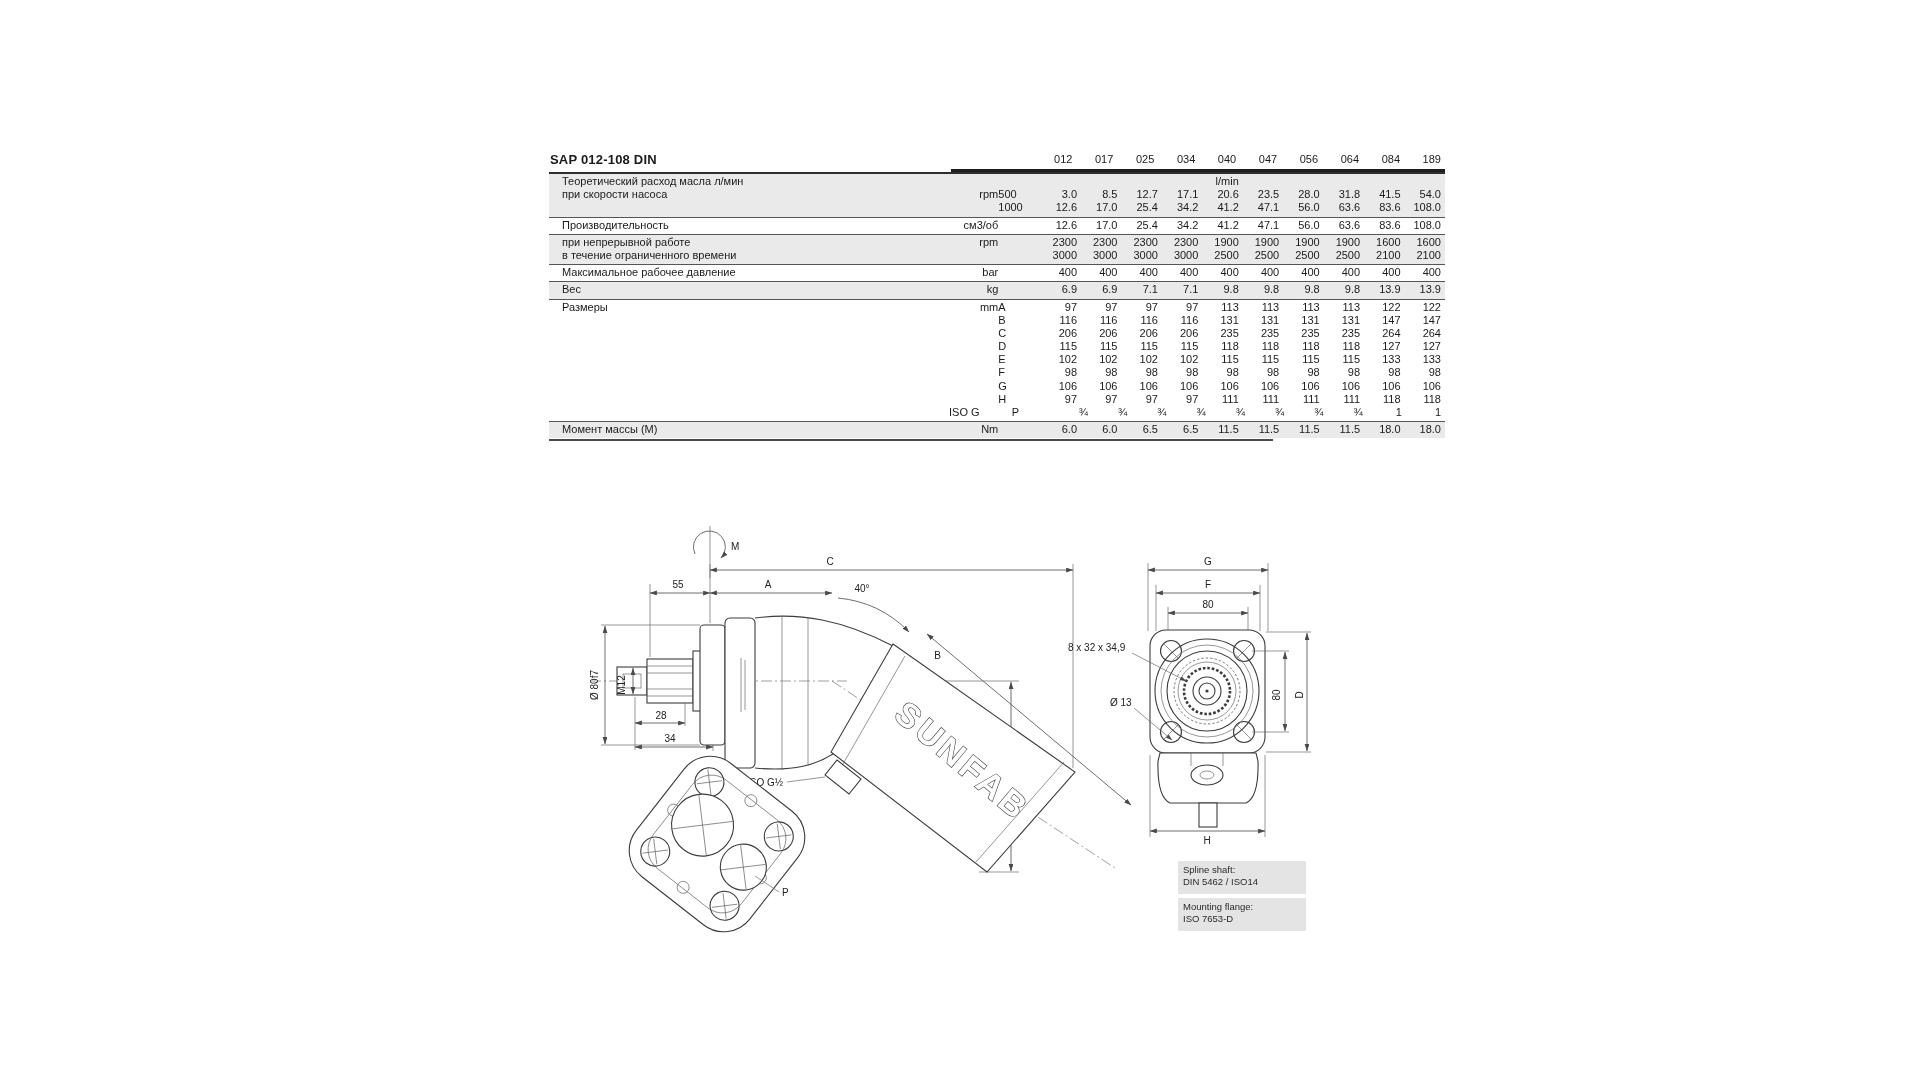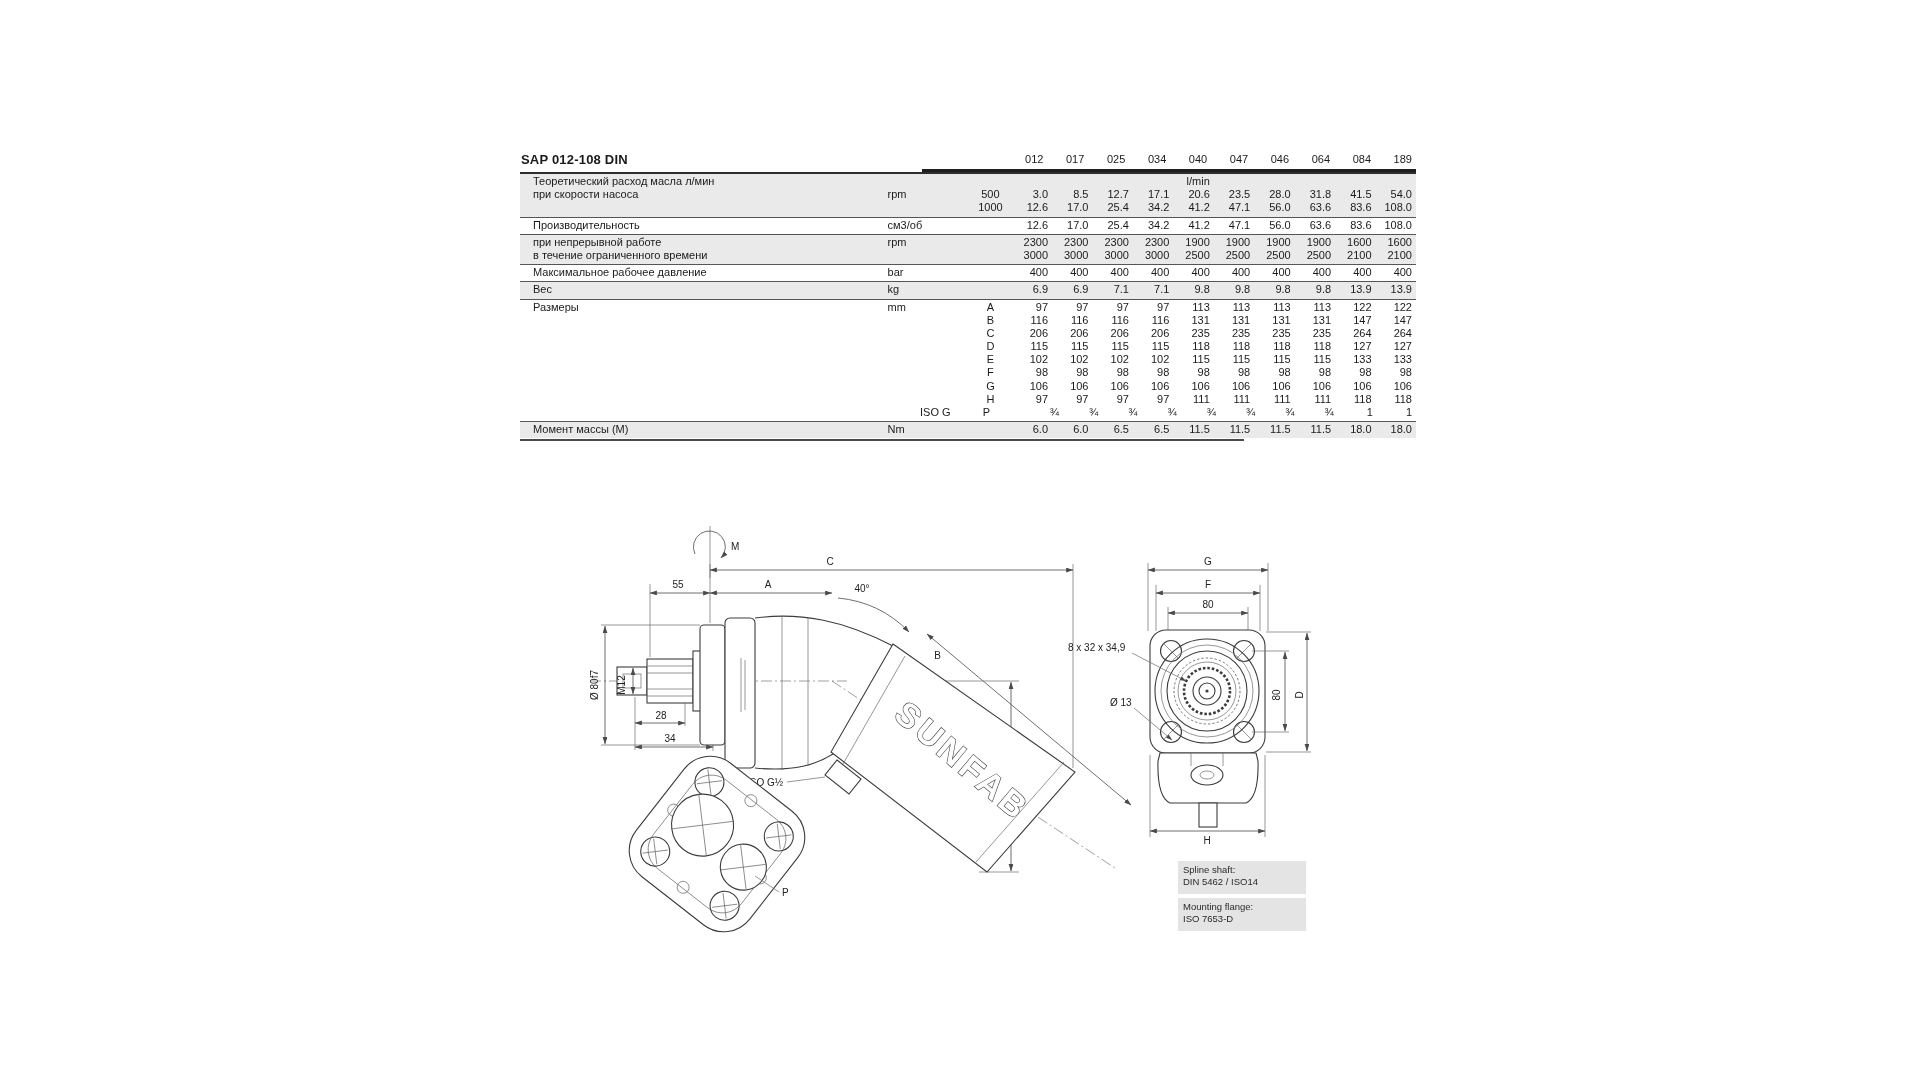"SAP 012-108 DIN" #spec-table { left: 520px -> 549px }
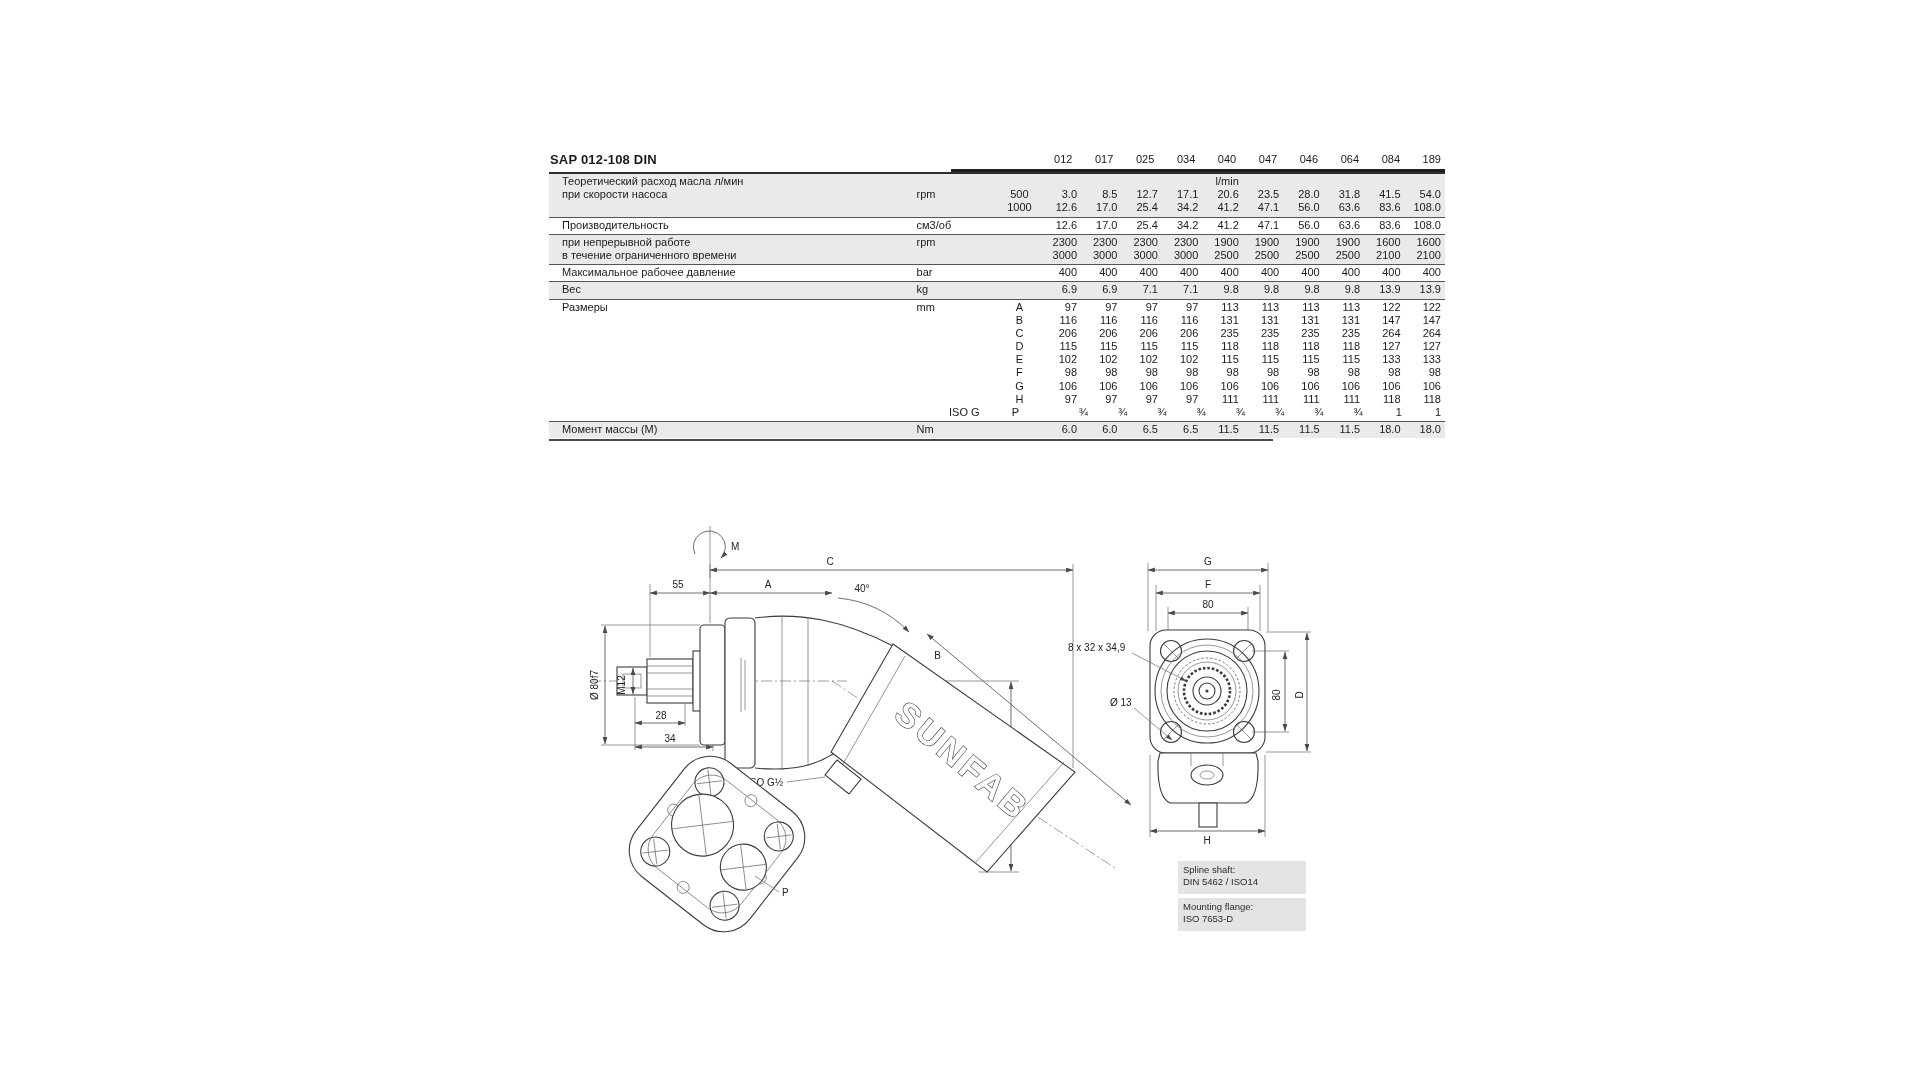"046" div.c-val { text: 046 -> 056 }
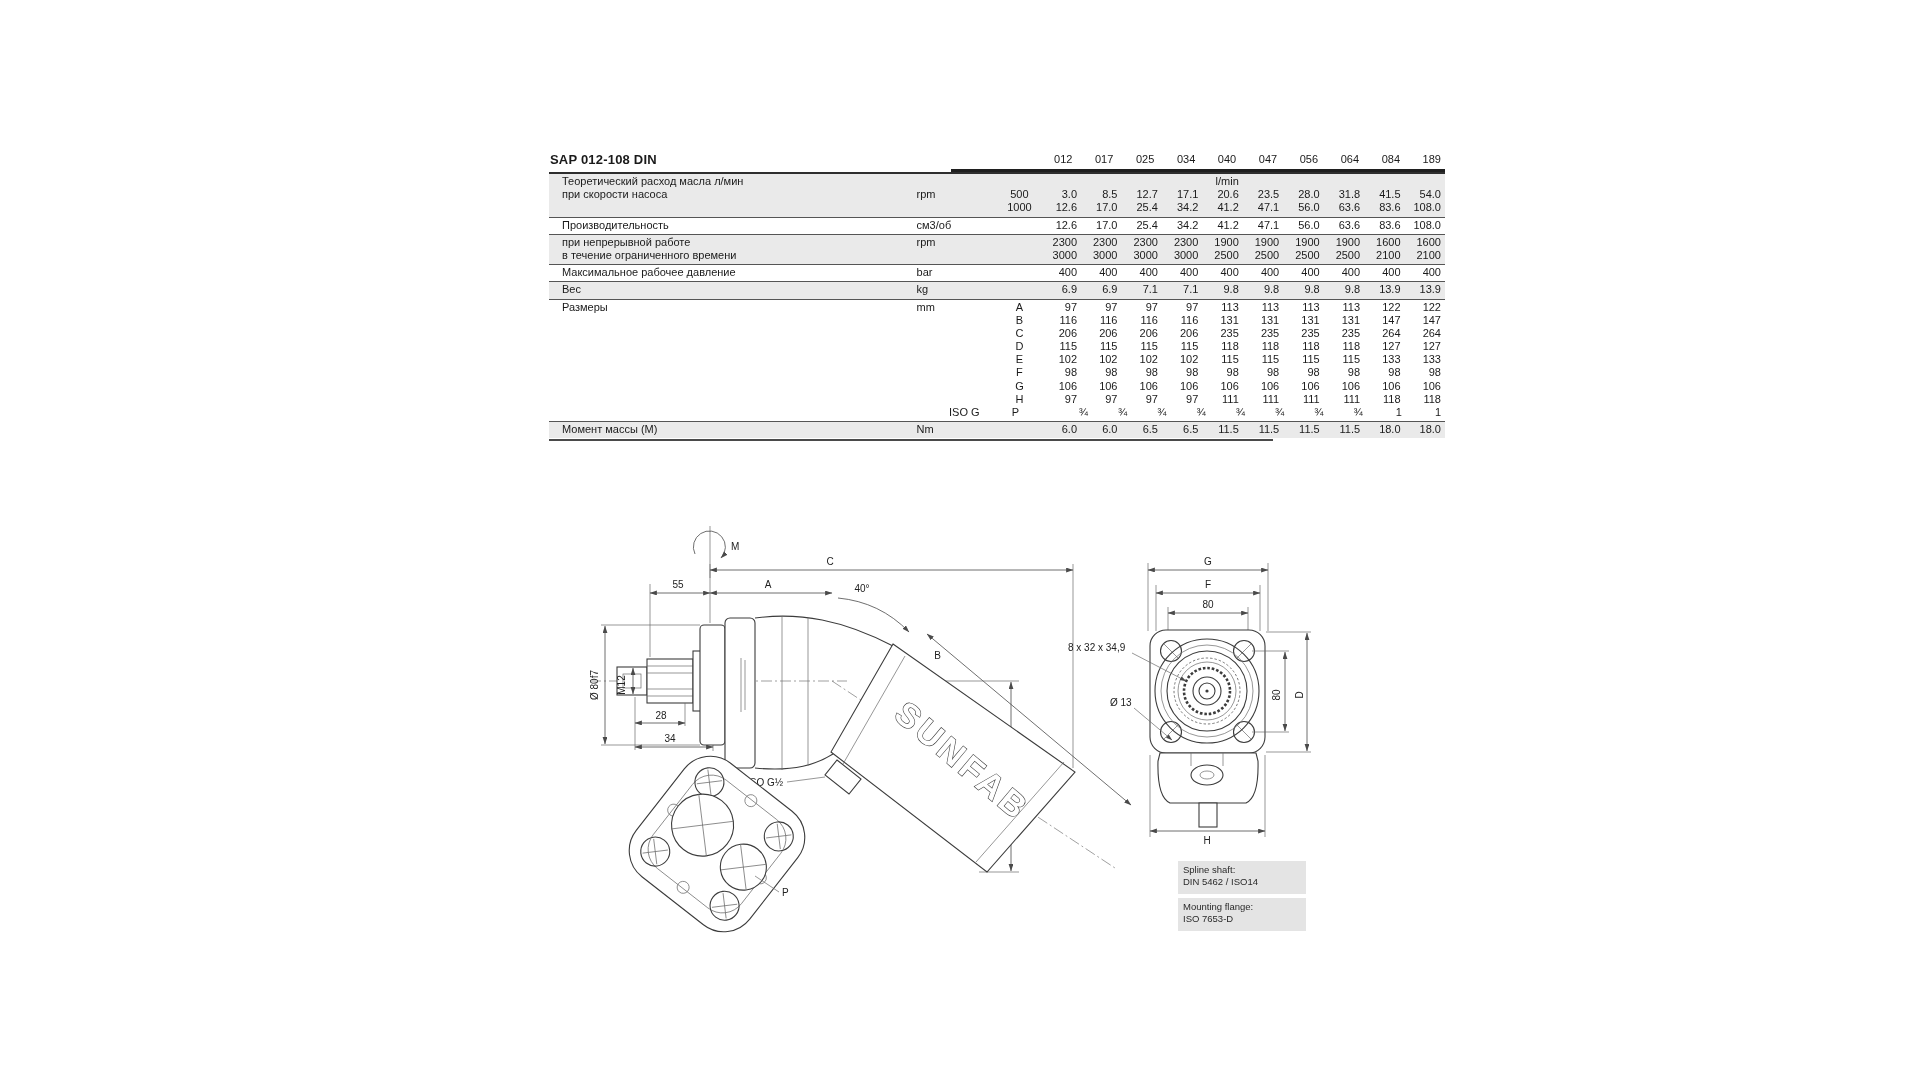"rpm" .c-unit { text-align: none -> right }
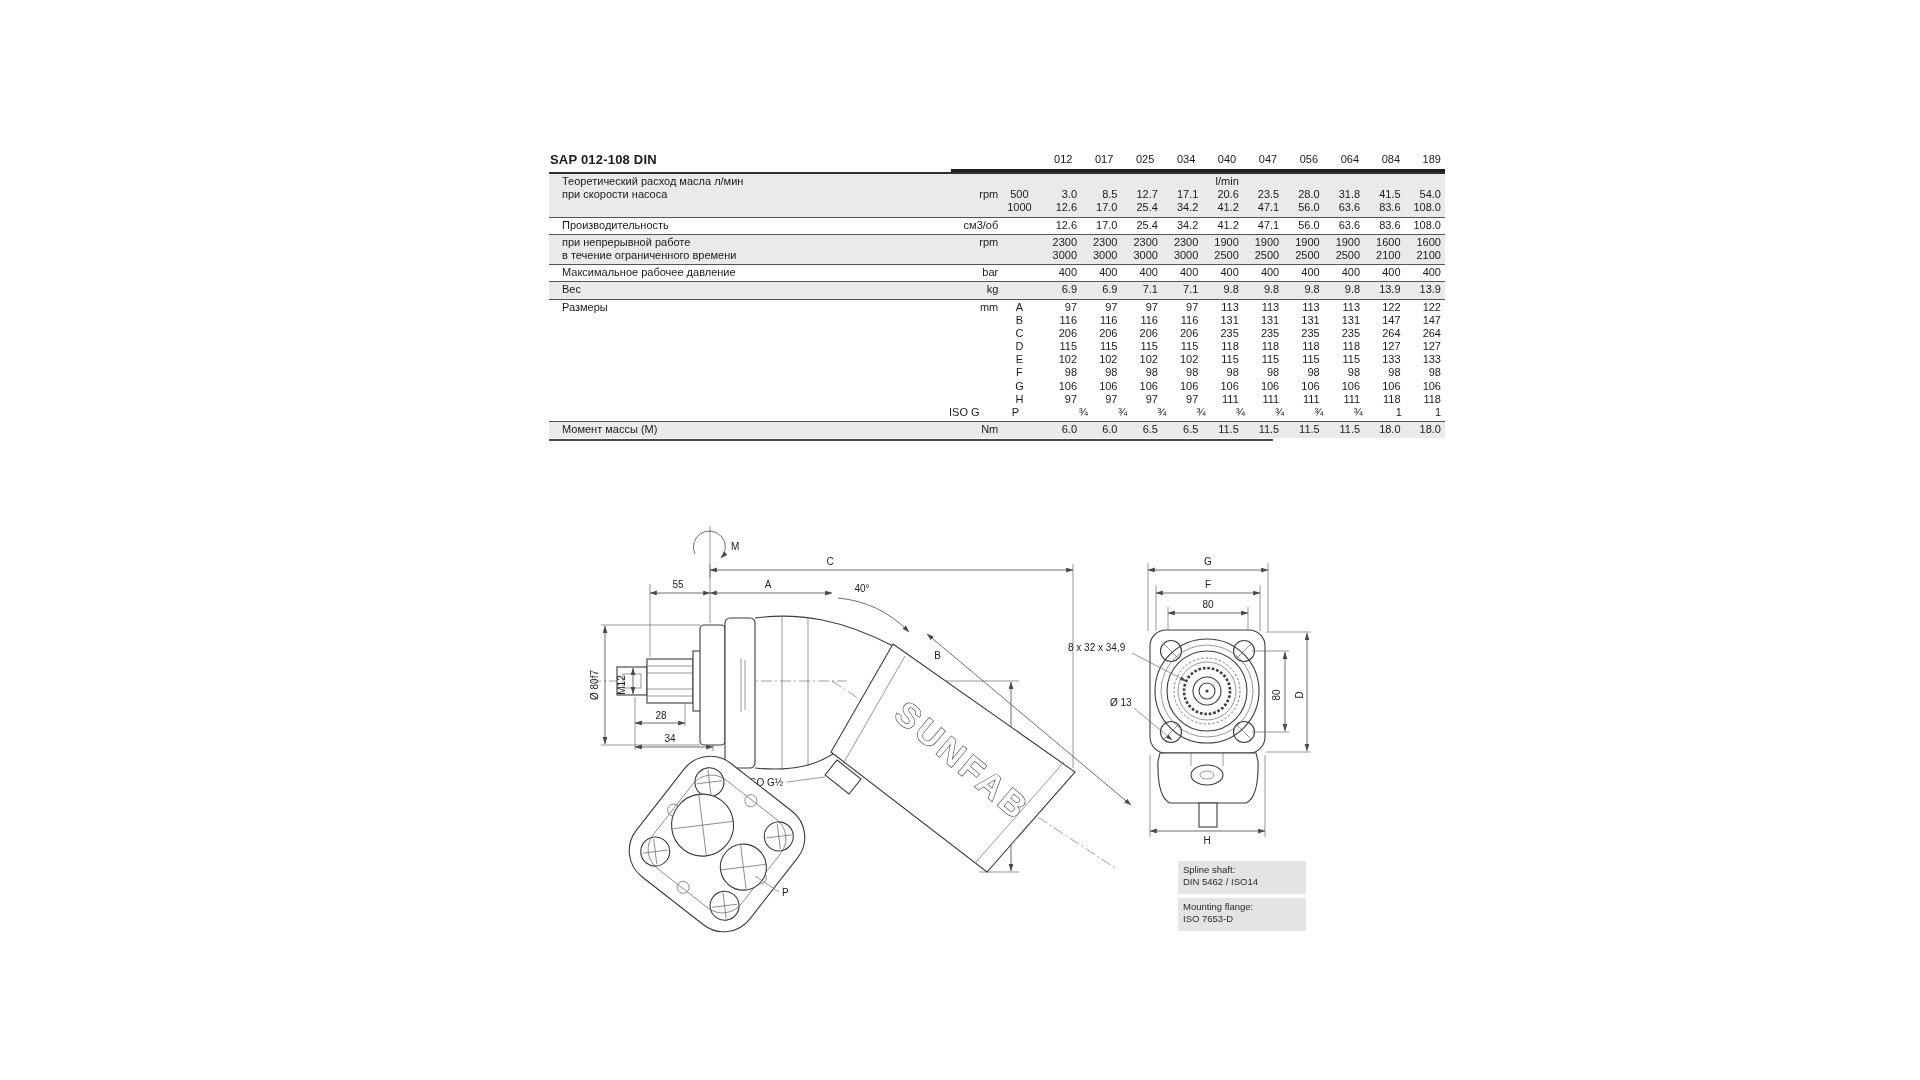"500" .c-sub { text-align: center -> left }
